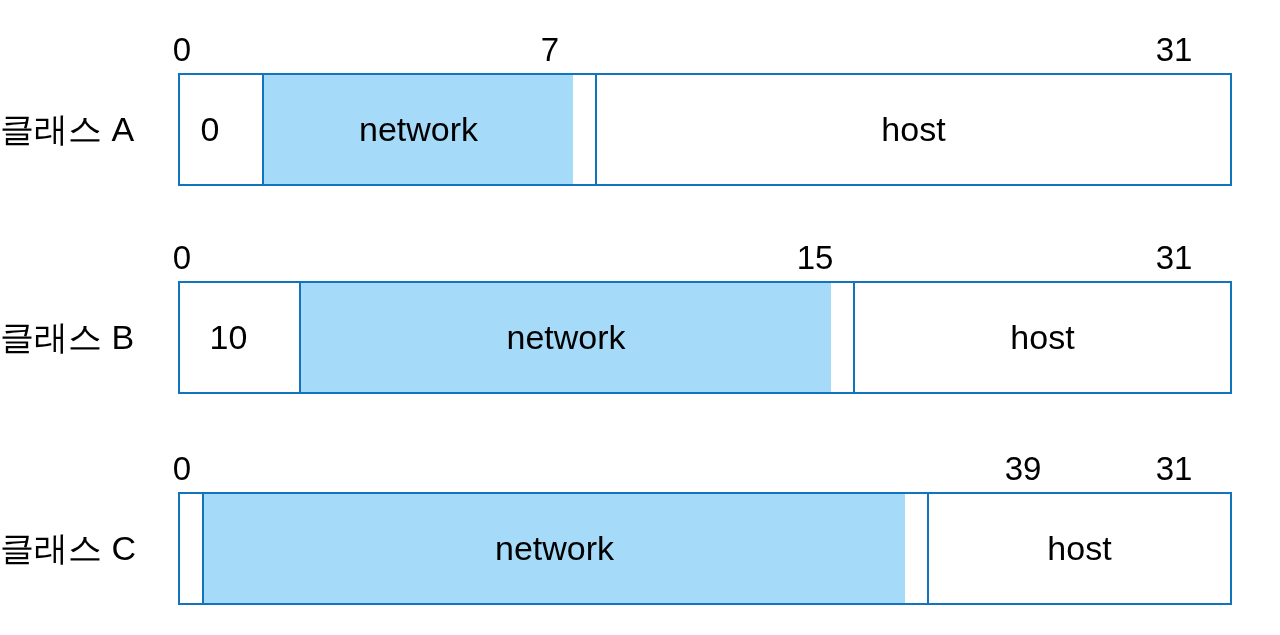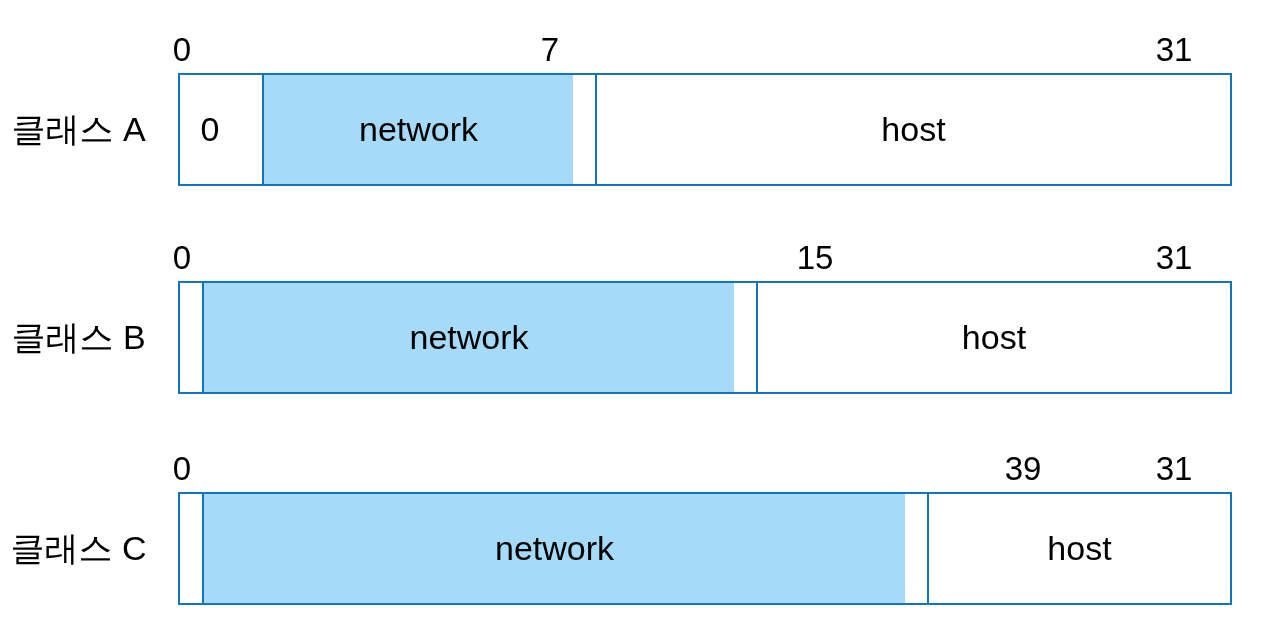"클래스 A" .rlabel { text-align: center -> left }
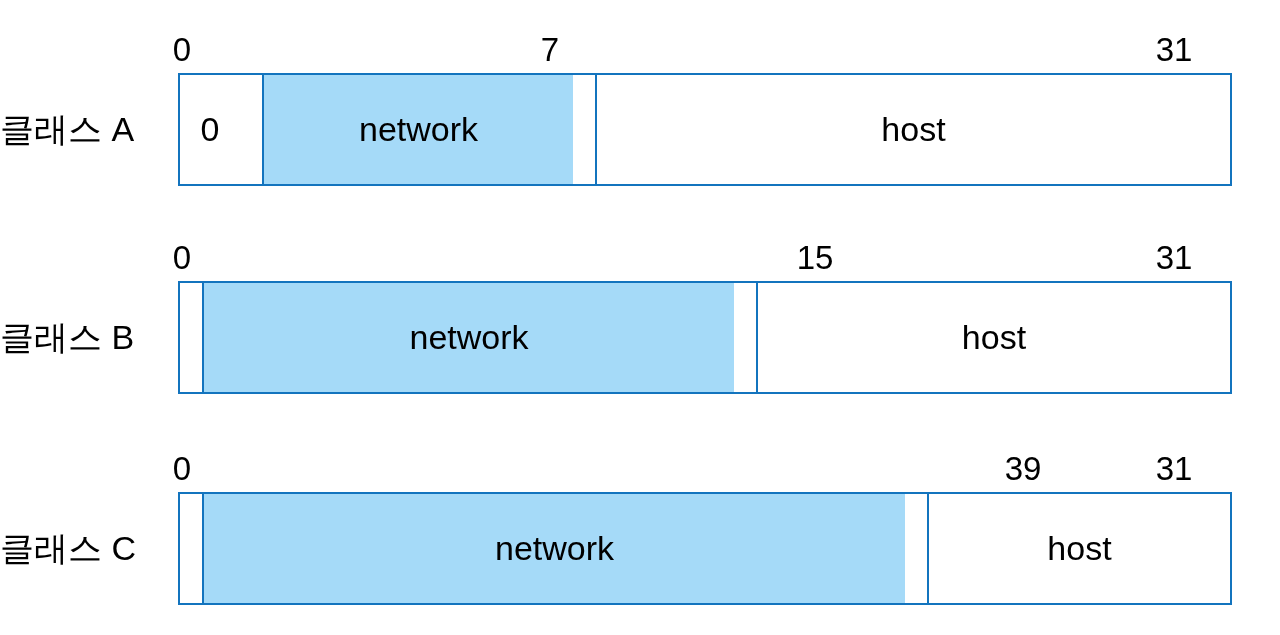"10" div.cell { html: none -> <div>10</div> }
